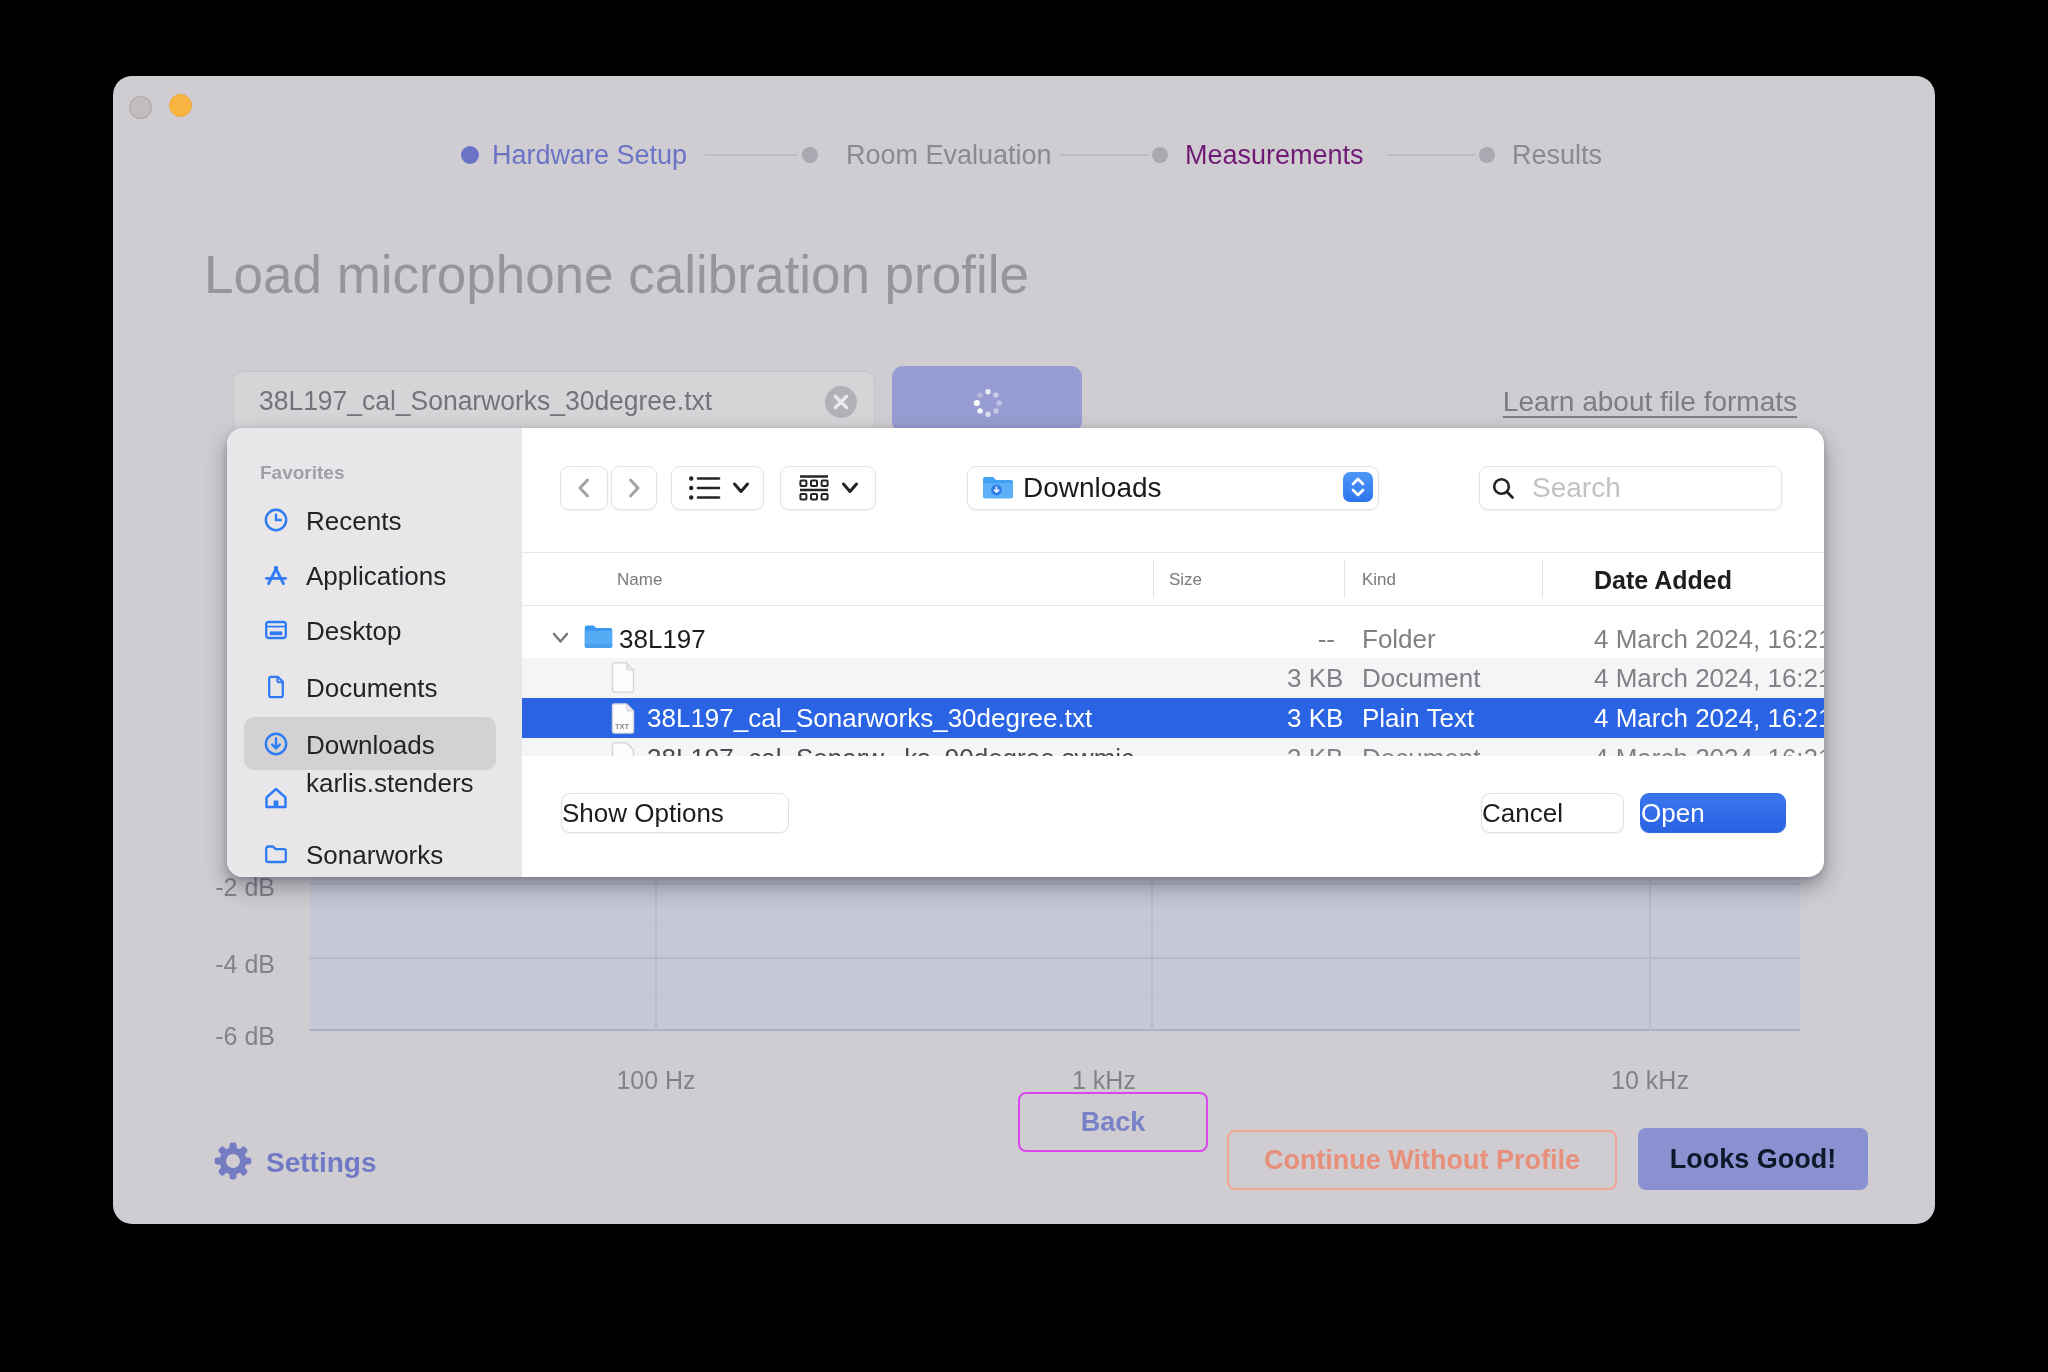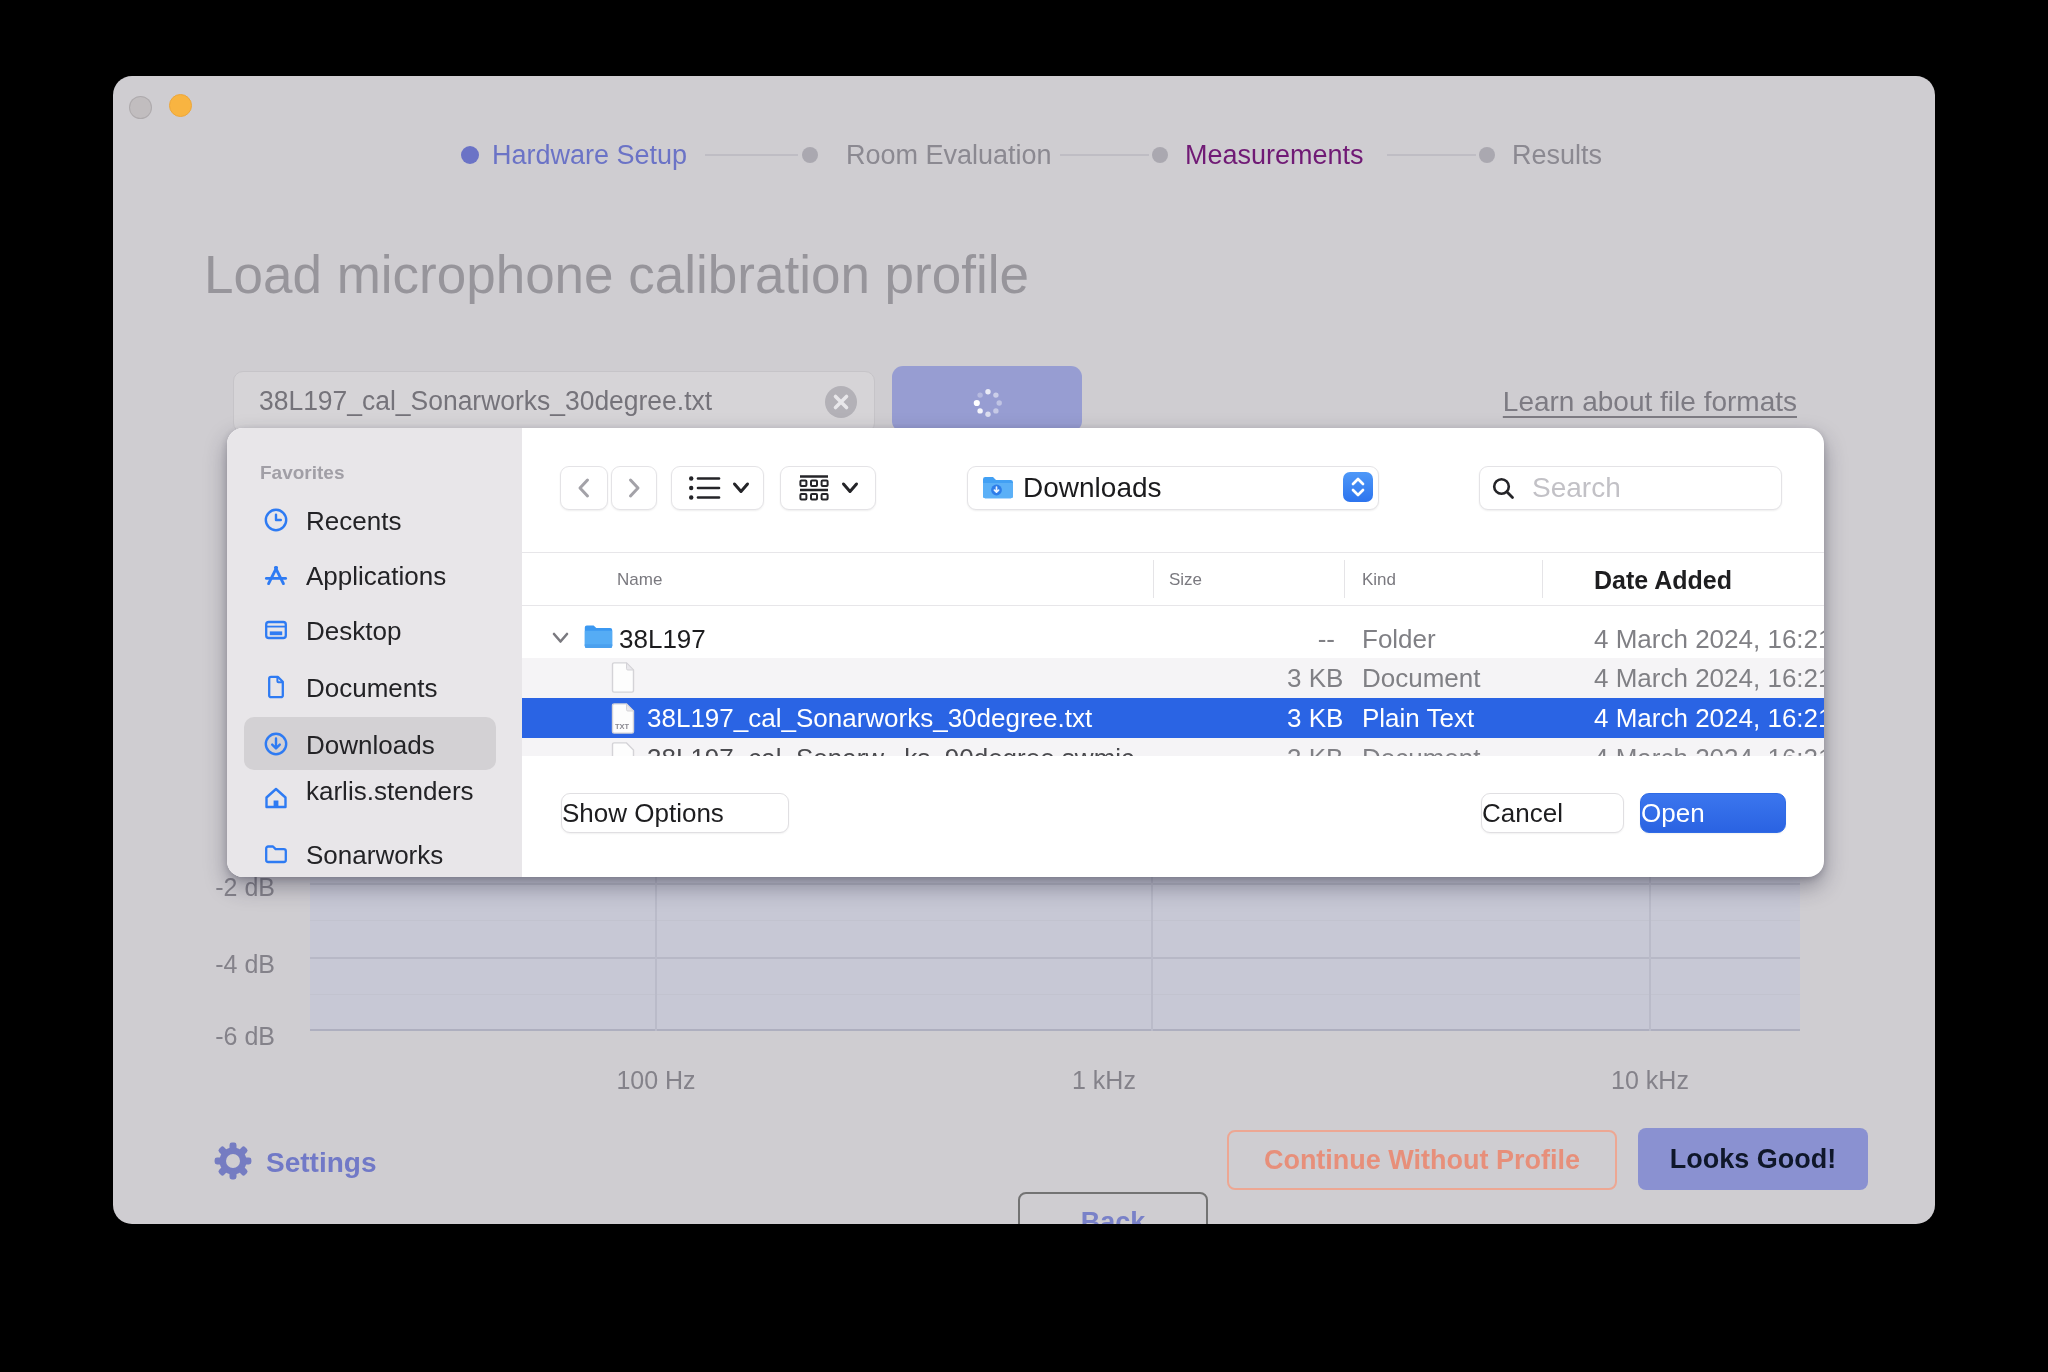"karlis.stenders" div.sitem { top: 350px -> 342px }
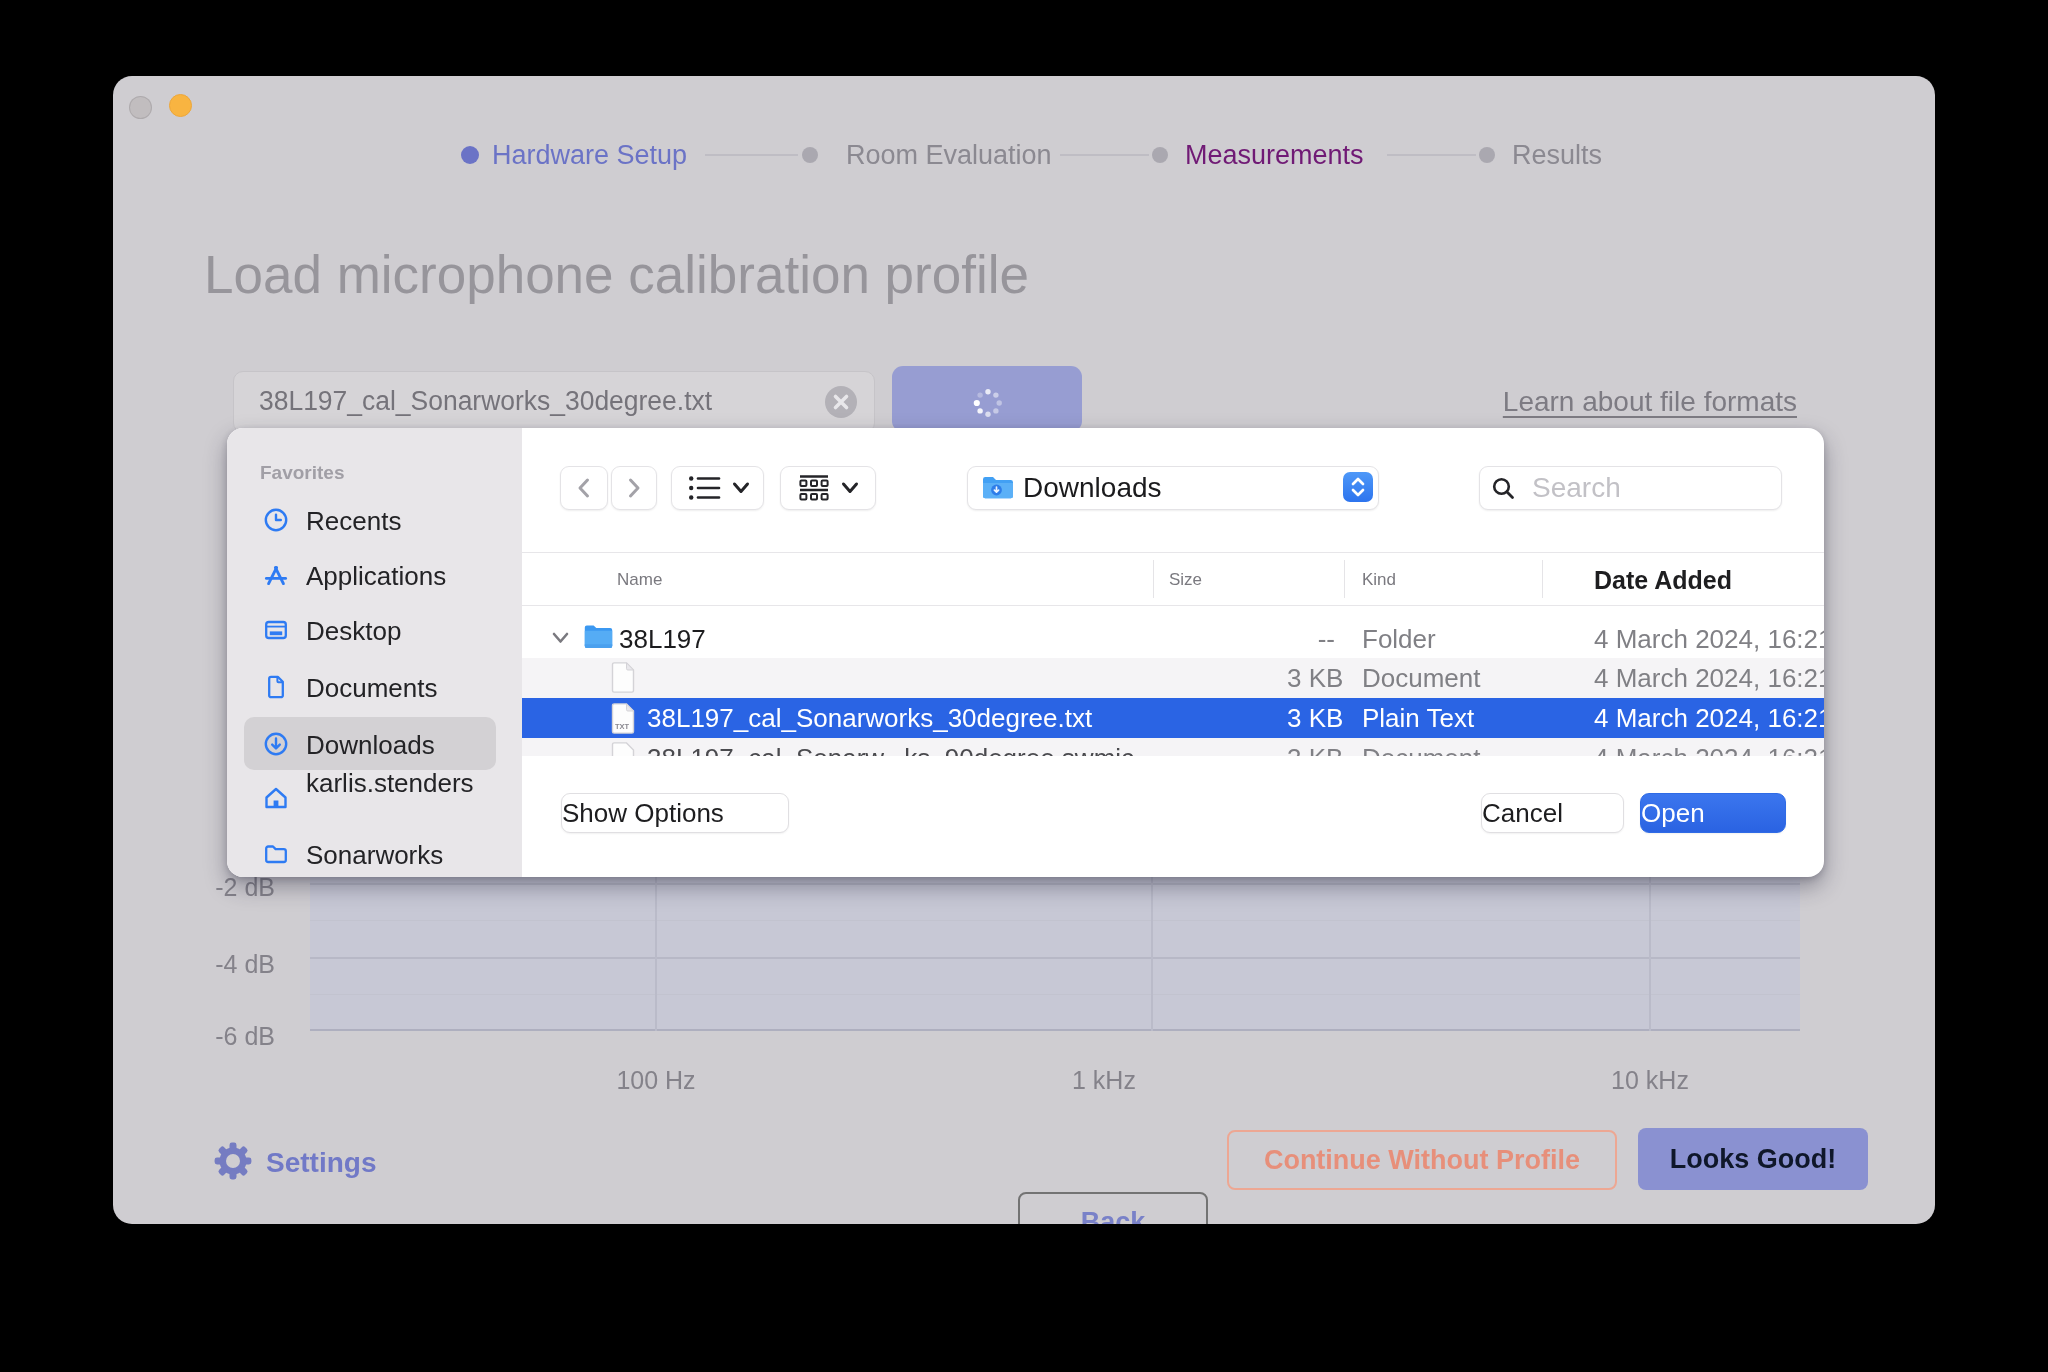"Back" div.abs { border: 2px solid #737373 -> 2px solid #d946ef; top: 1116px -> 1016px }
